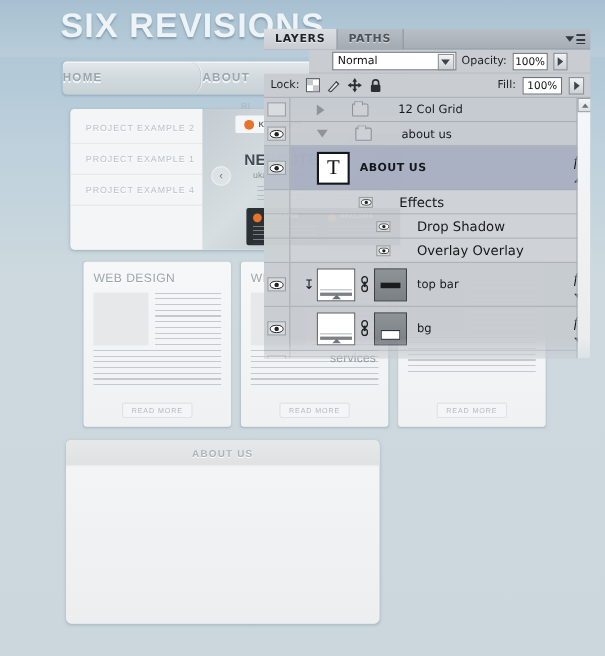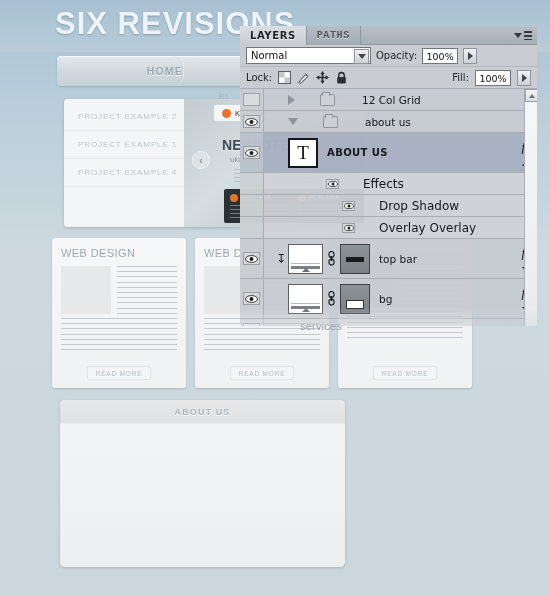"PATHS" .ps-tab.inactive { font-family: Liberation Mono, monospace -> none }
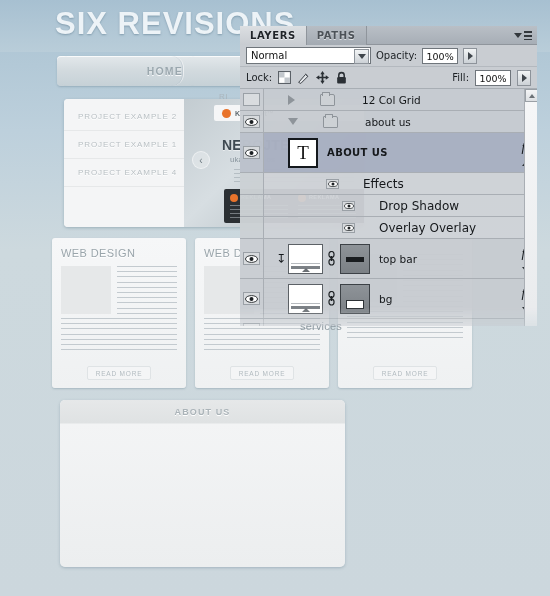"Normal" #ps-blend-row { margin-left: none -> 41px; padding: 0 6px -> 0 21px }
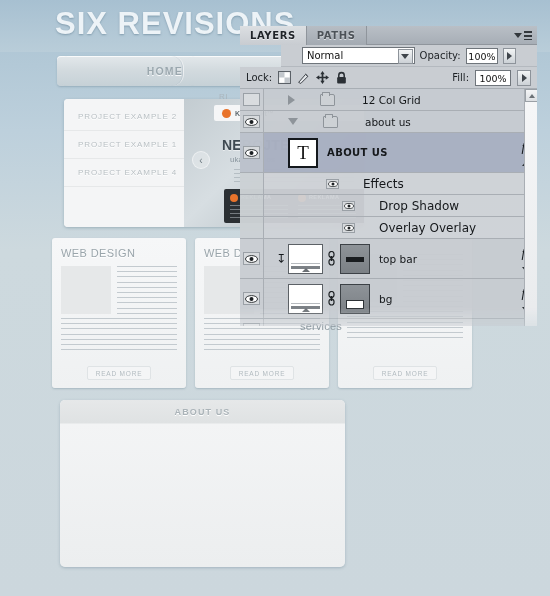"HOME" .nav-item { text-align: right -> left }
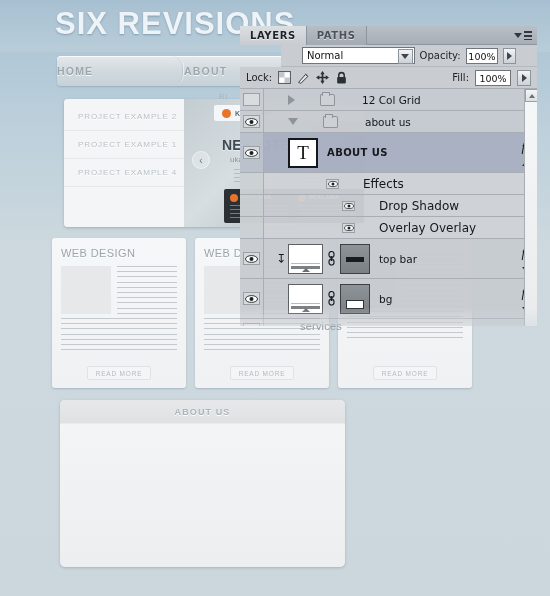"WEB DESIGN" #cards { left: 52px -> 76px }
